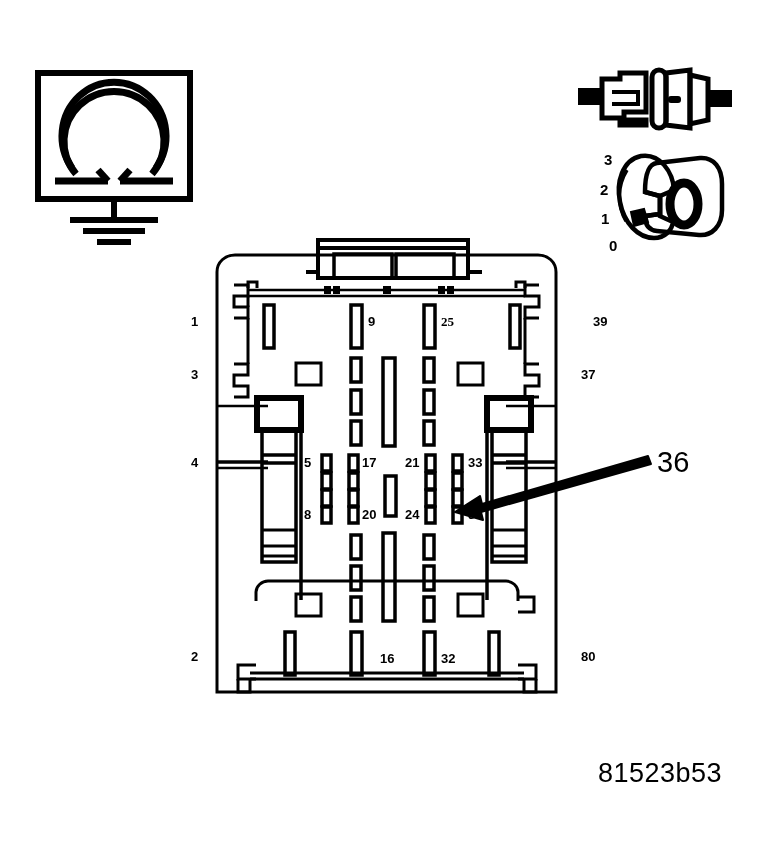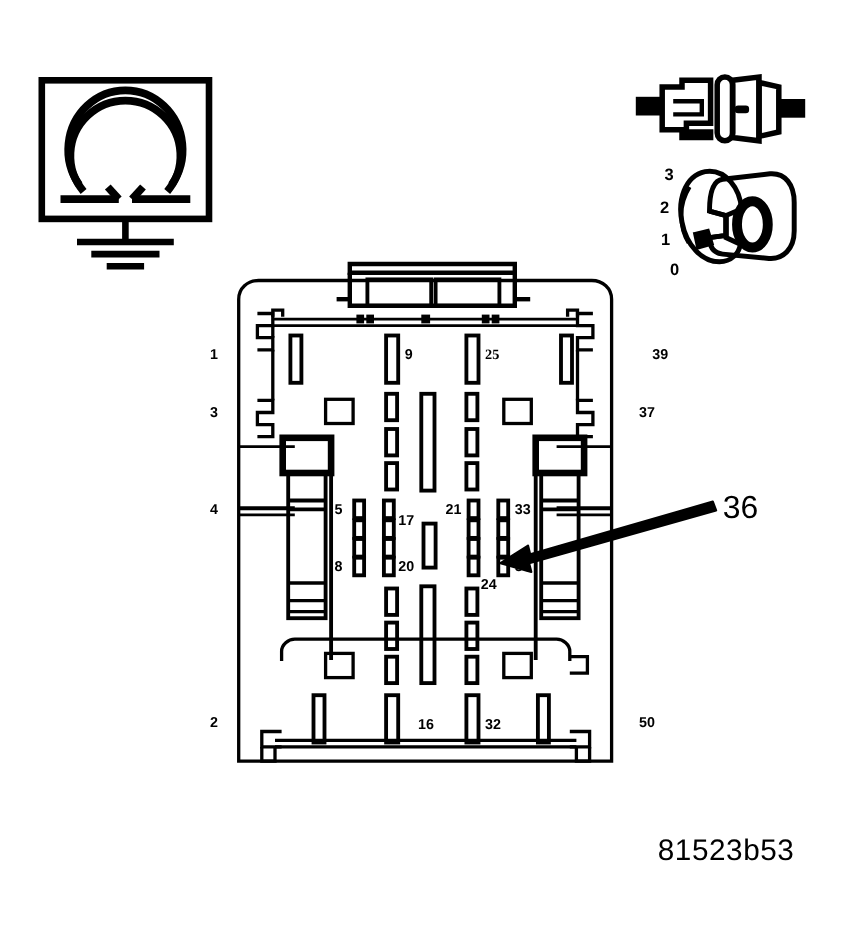"17" div.lbl { margin-top: 10px -> none }
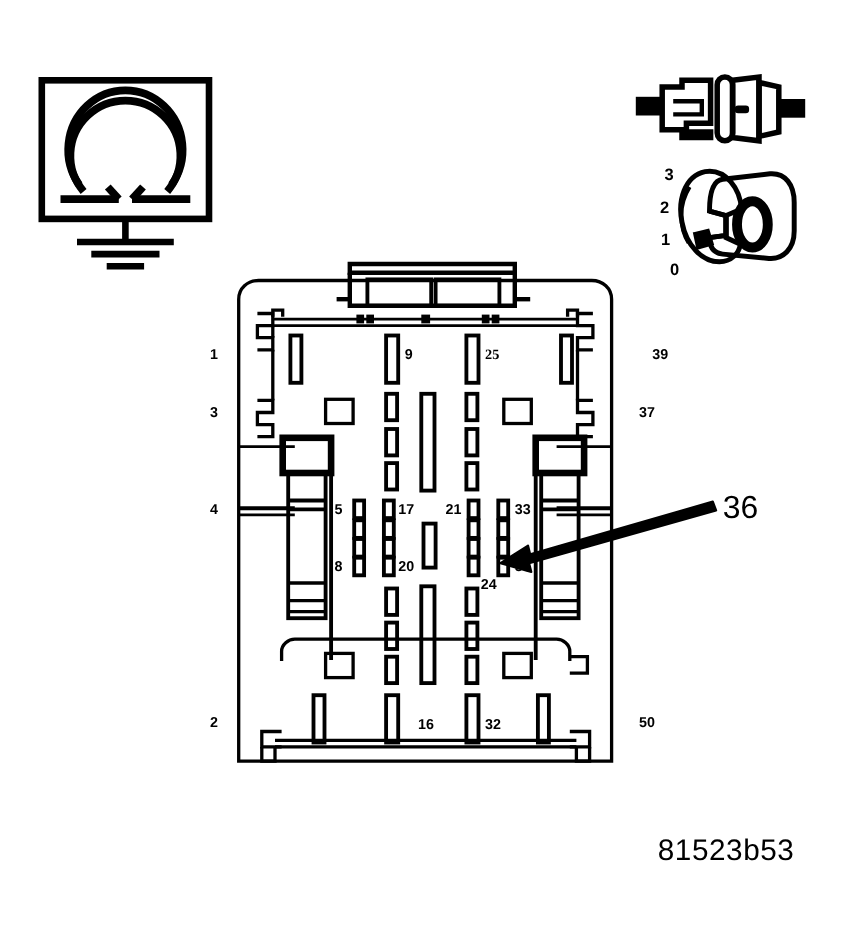"24" div.lbl { margin-left: 32px -> none; top: 524px -> 508px }
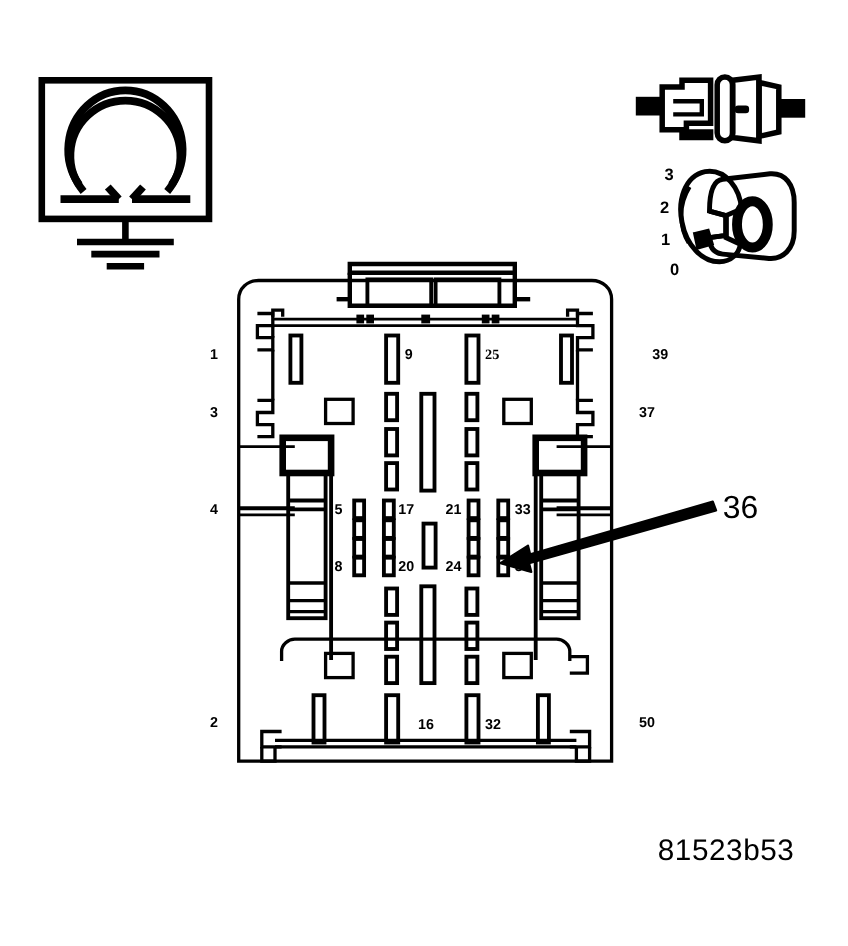"50" div.lbl { text: 50 -> 80 }
